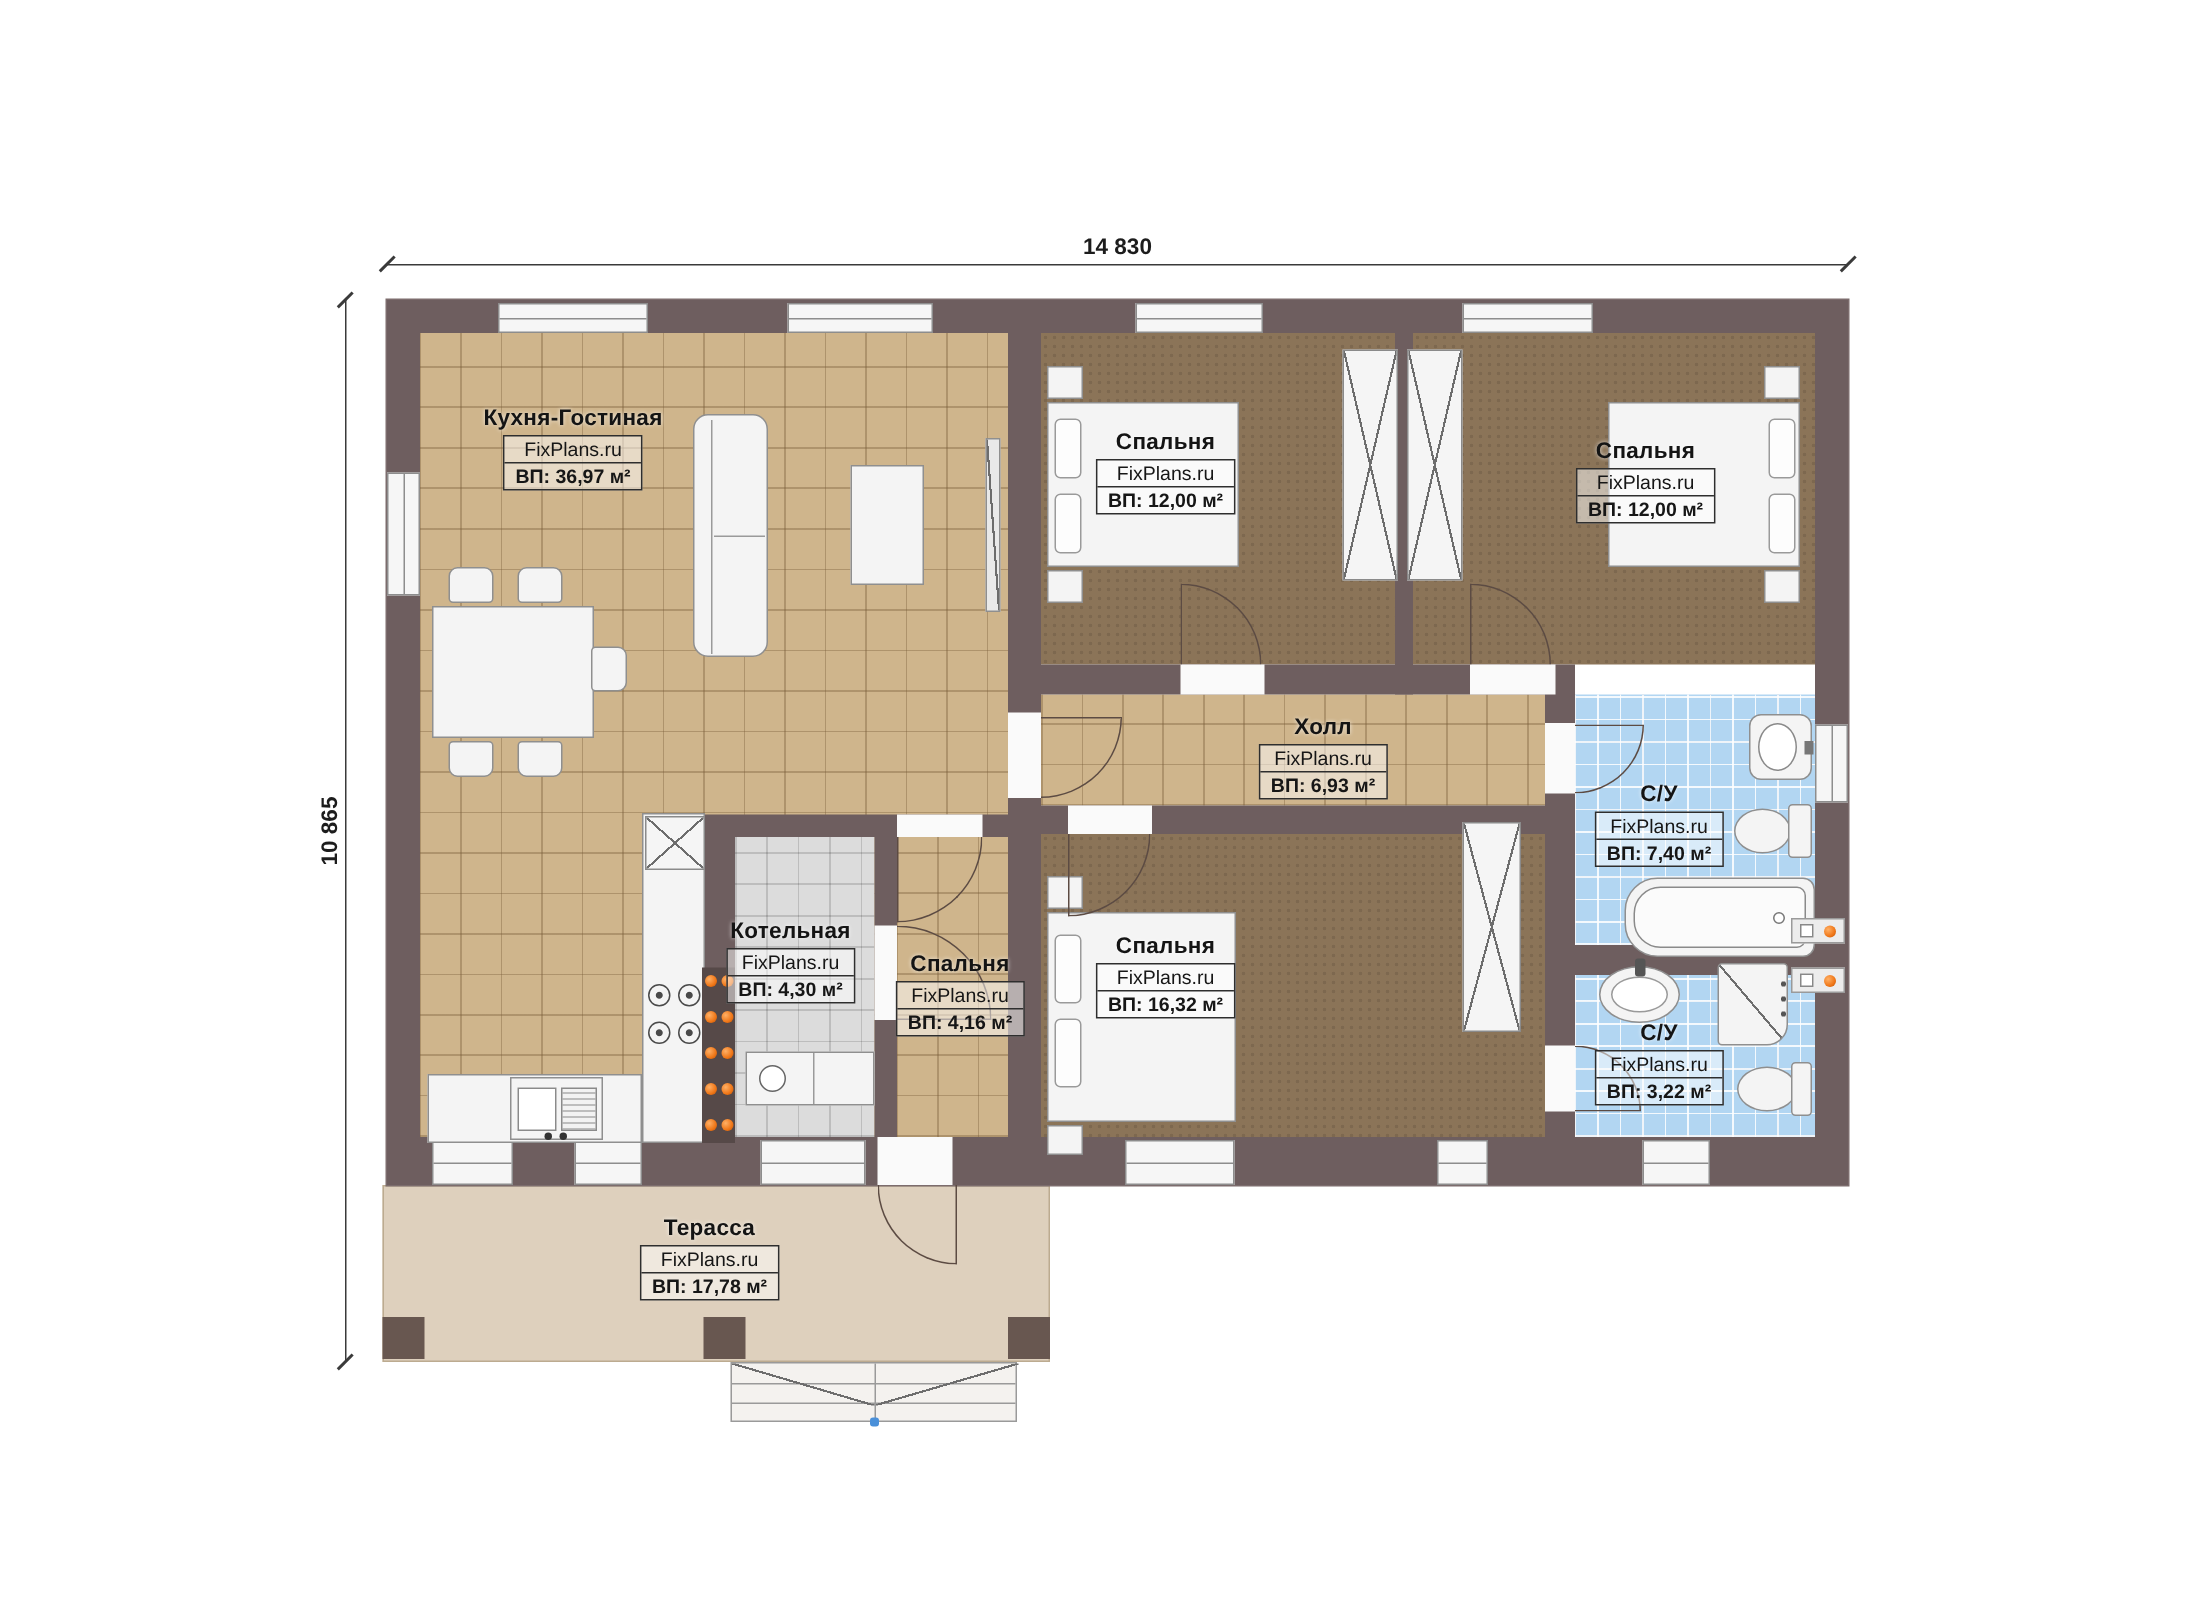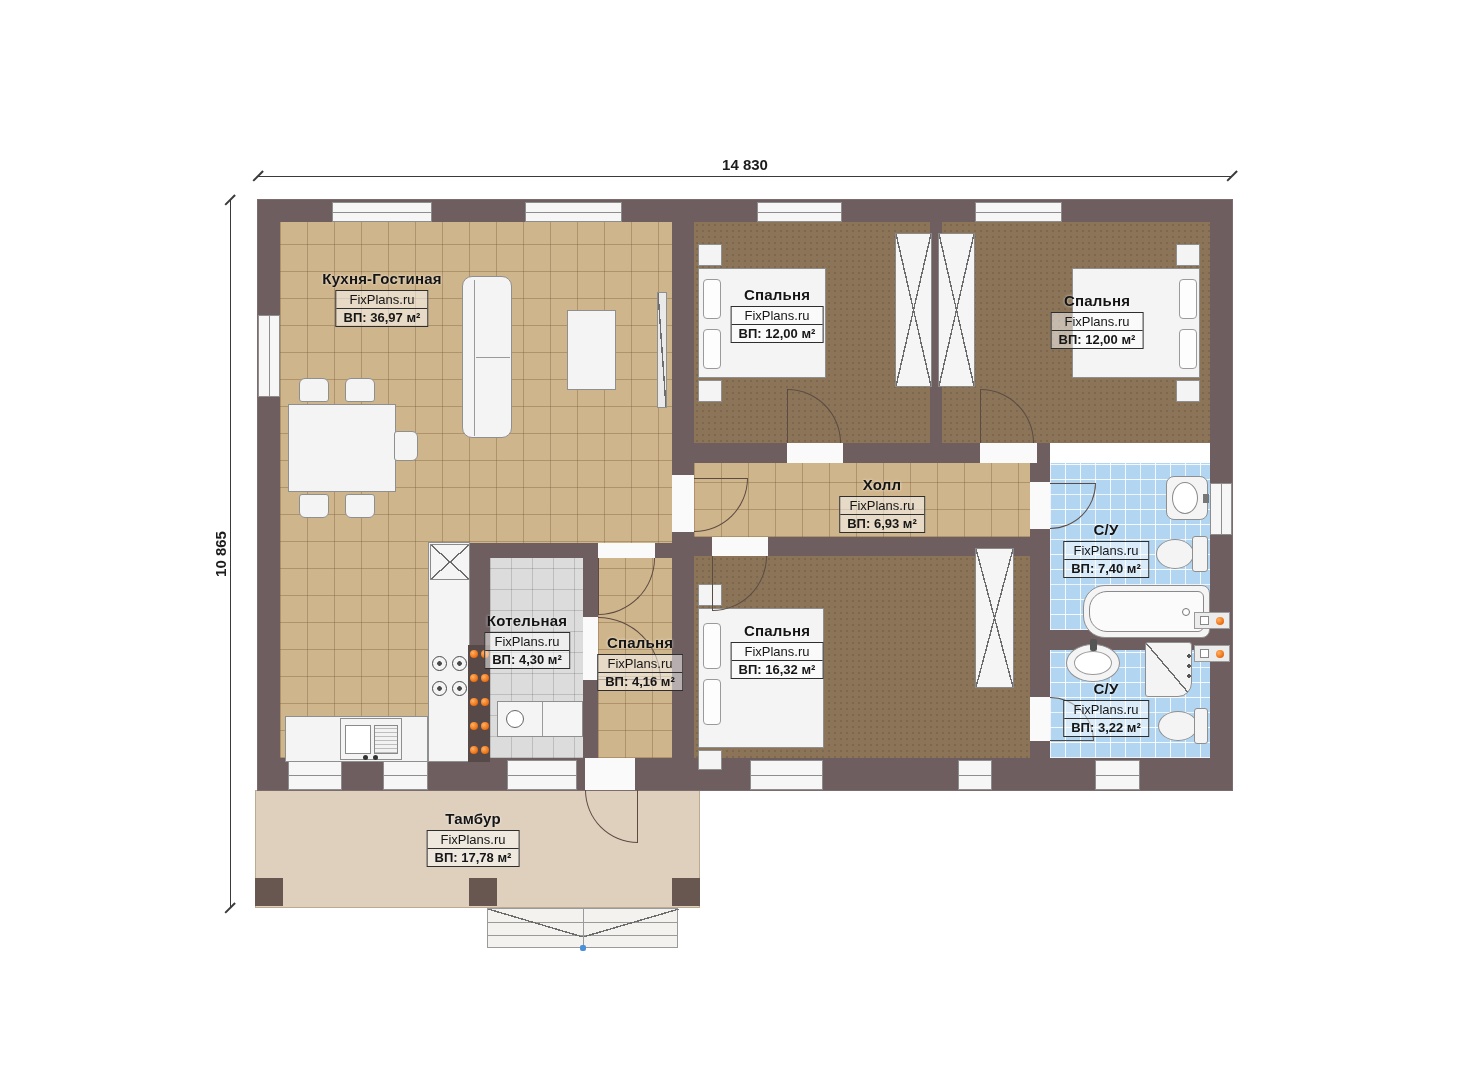"Тамбур" div.rname { text: Тамбур -> Терасса }
